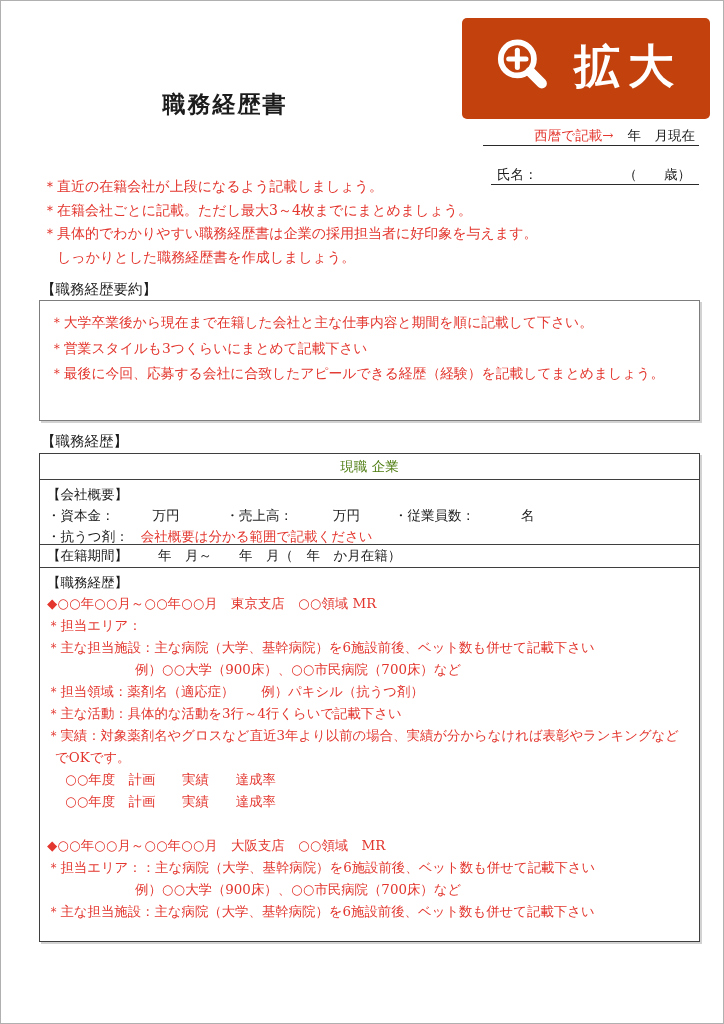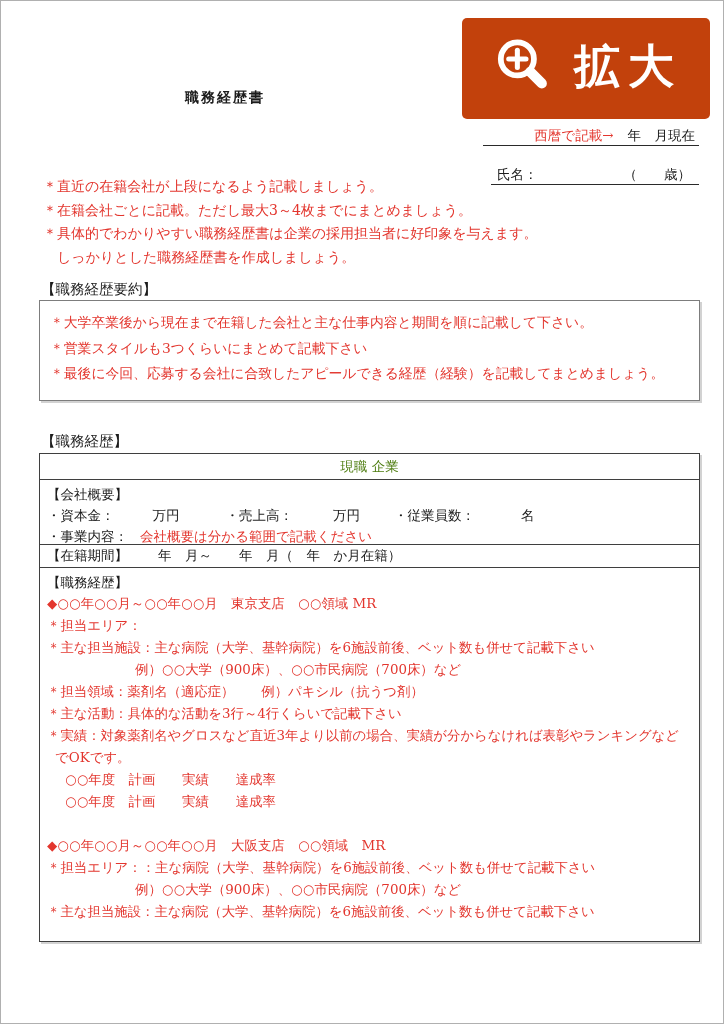"職務経歴書" .doc-title { font-size: 14px -> 23px }
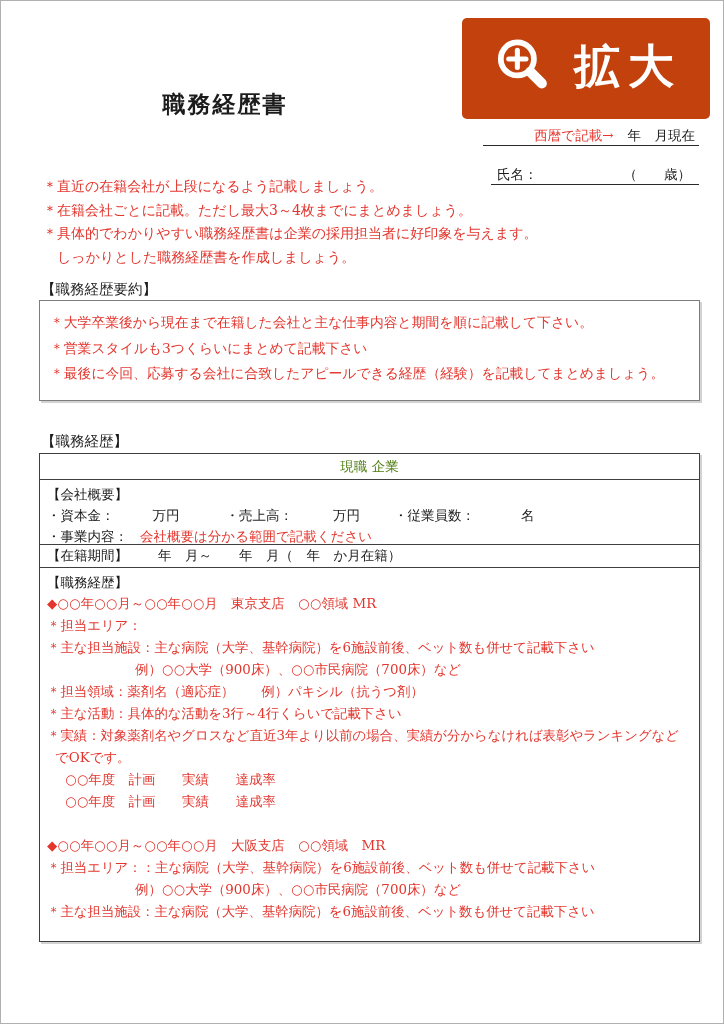"＊大学卒業後から現在まで在籍した会社と主な仕事内容と期間を順に記載して下さい。" .summary-box { height: 101px -> 121px }
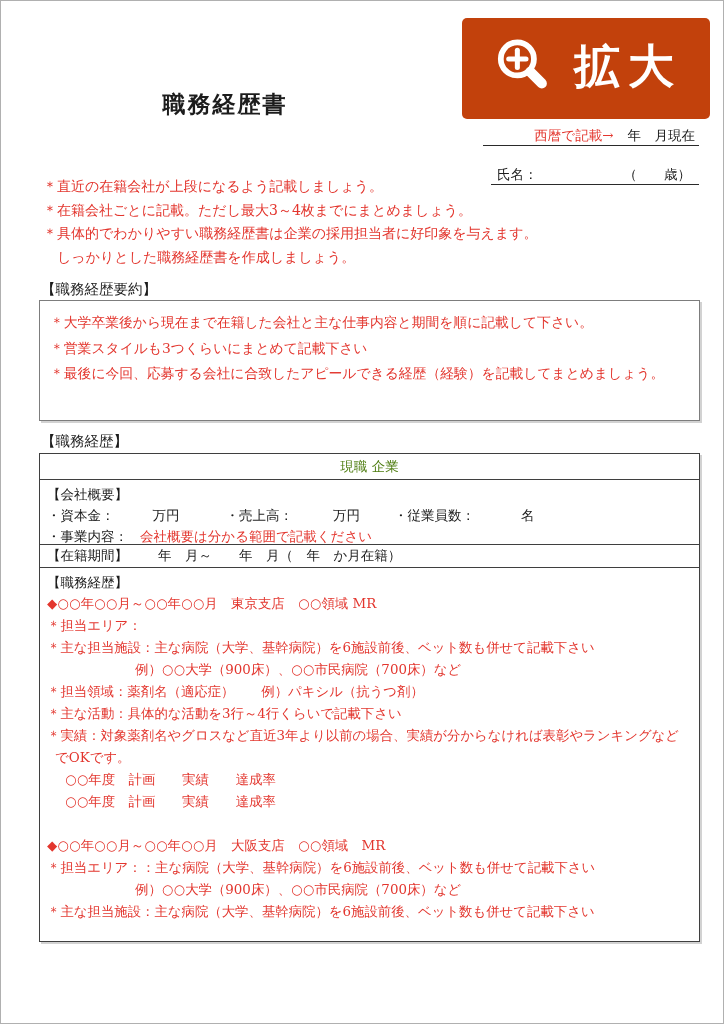"・事業内容：" span { text: 事業内容 -> 抗うつ剤 }
